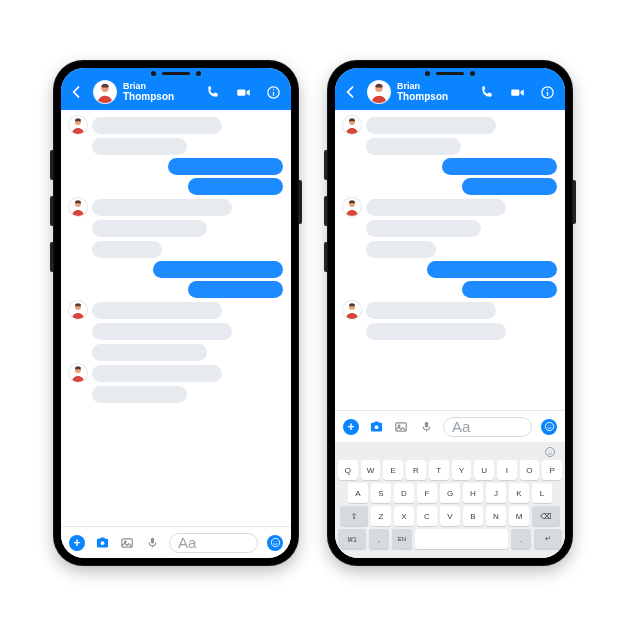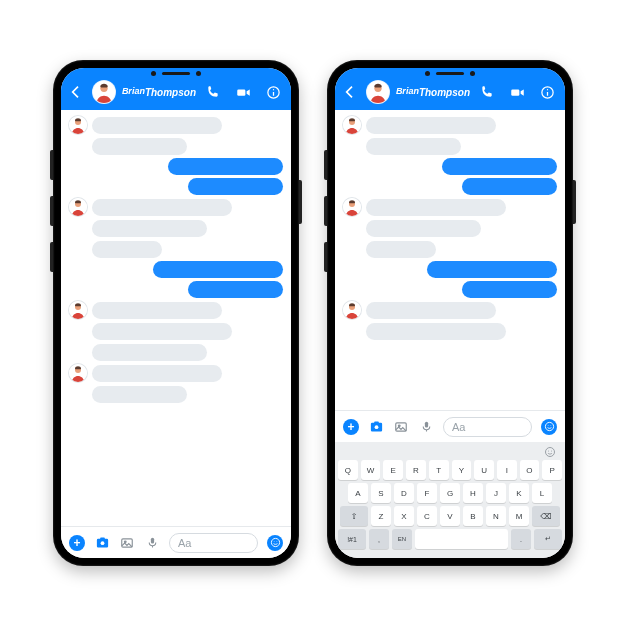"Brian" .name-block { flex-direction: row -> column; font-style: italic -> none }
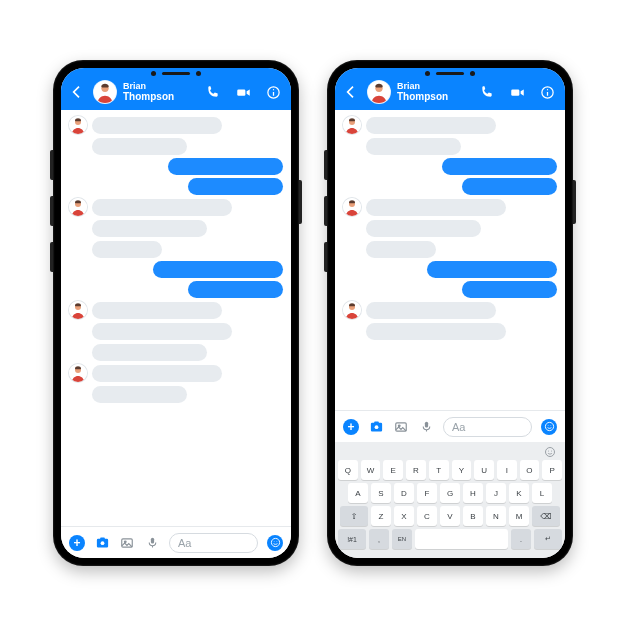"Aa" .composer .field { font-size: 11px -> 15px }
